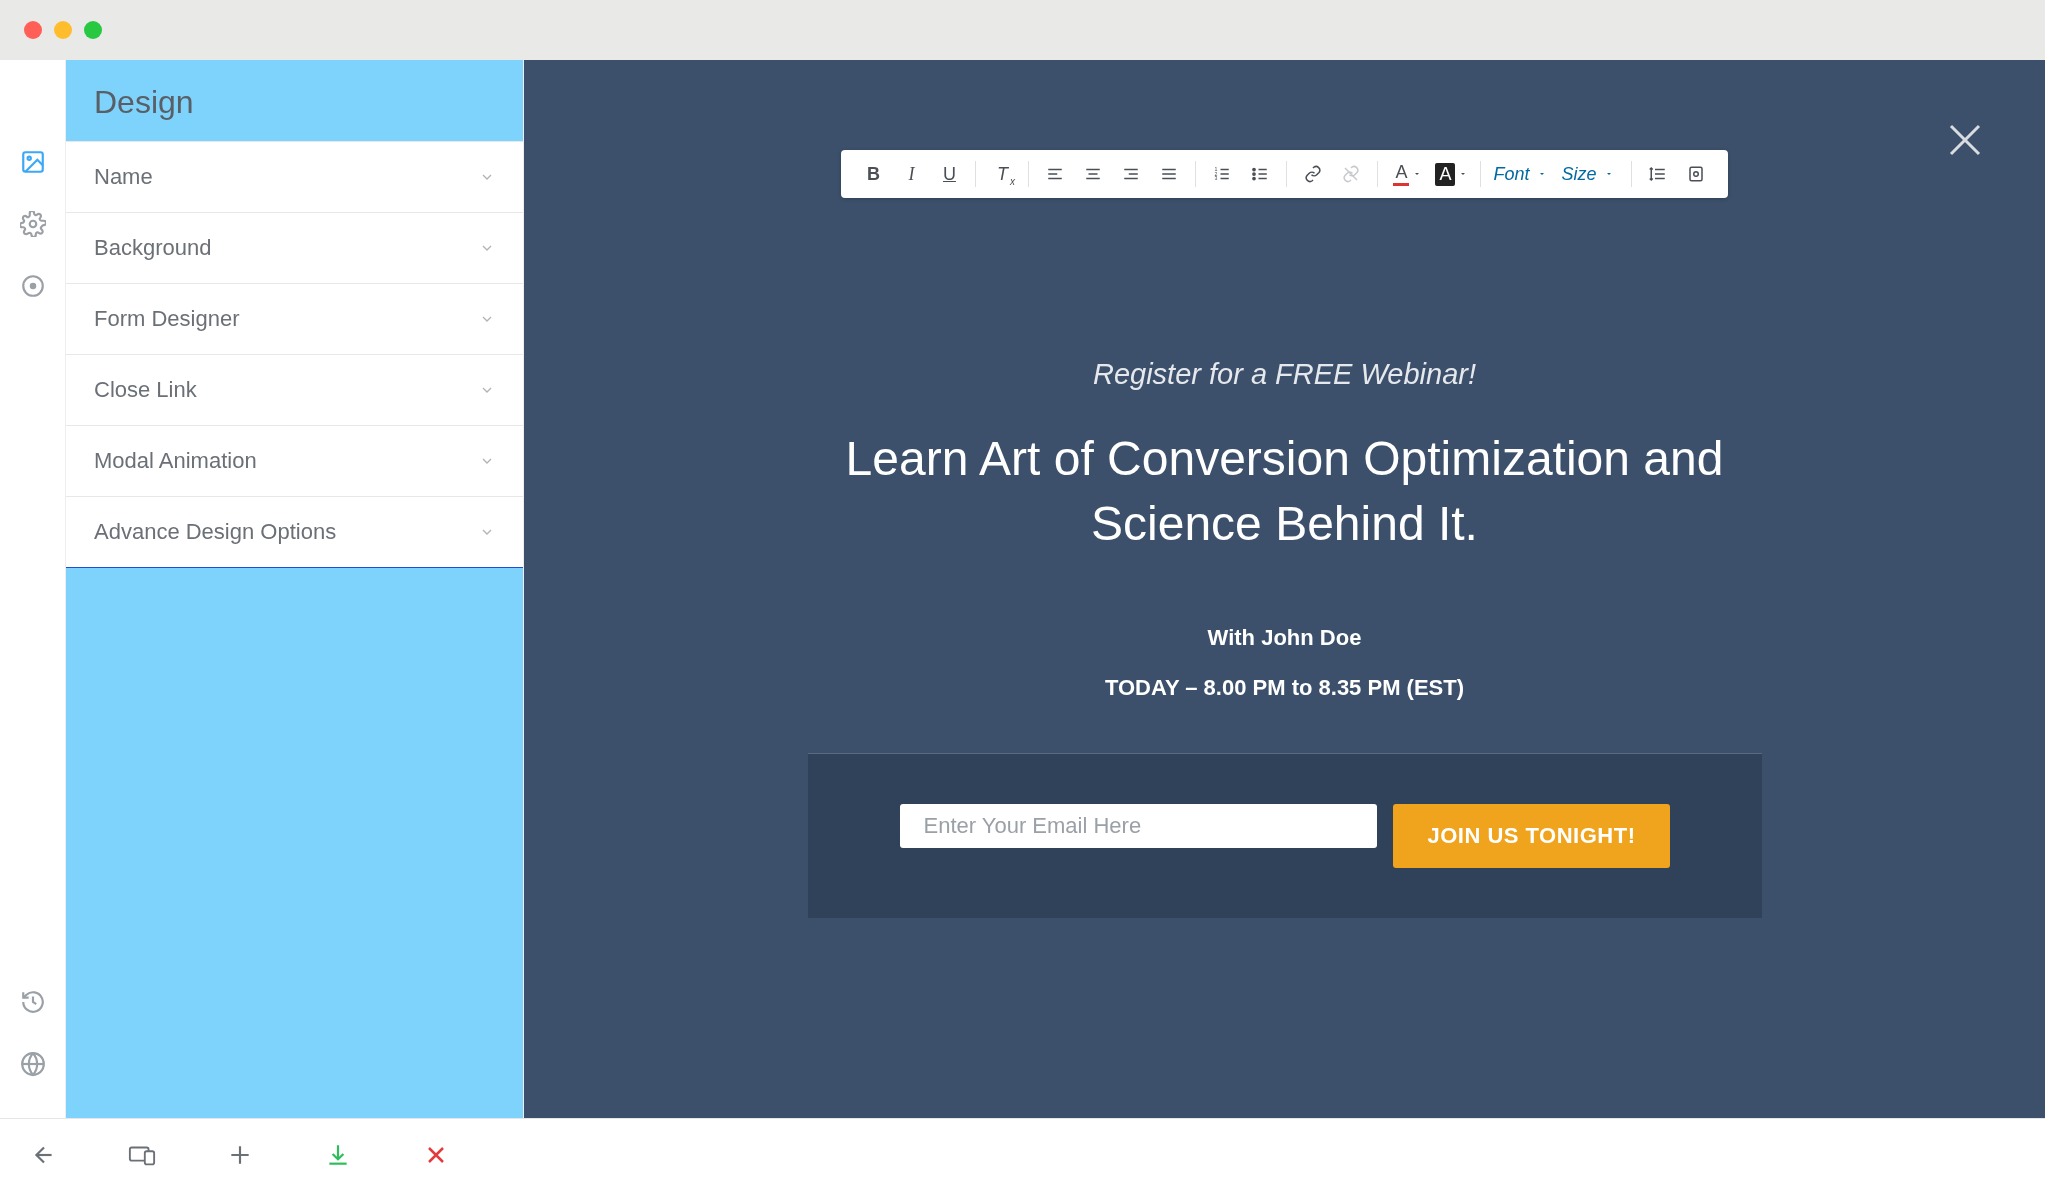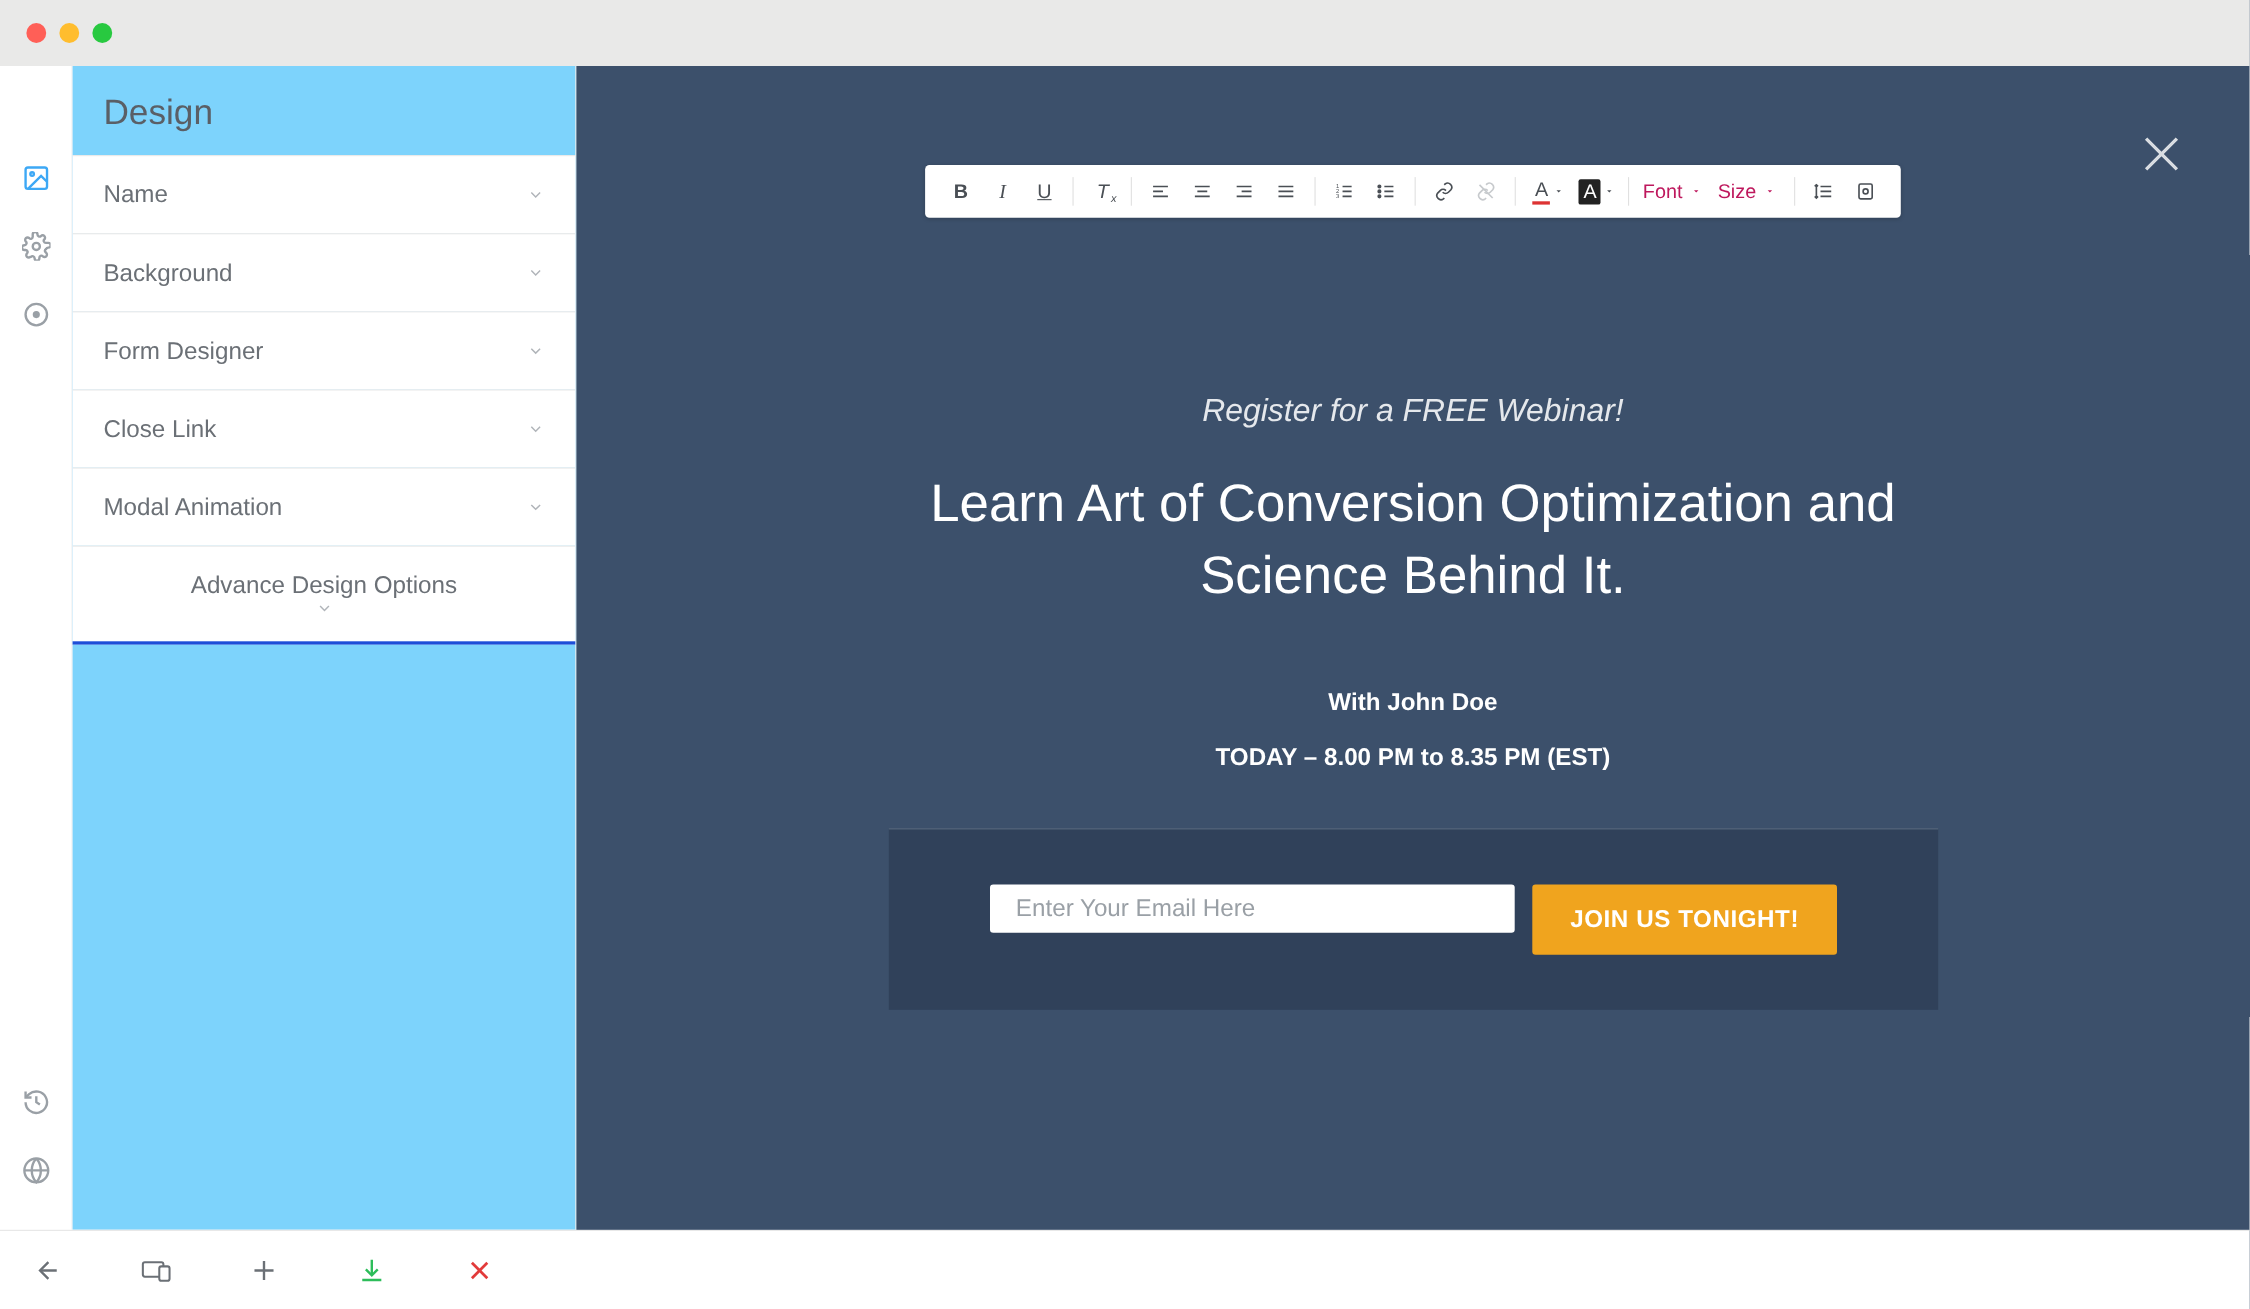"Font" .rte-label { color: #be185d -> #0369a1; font-style: none -> italic }
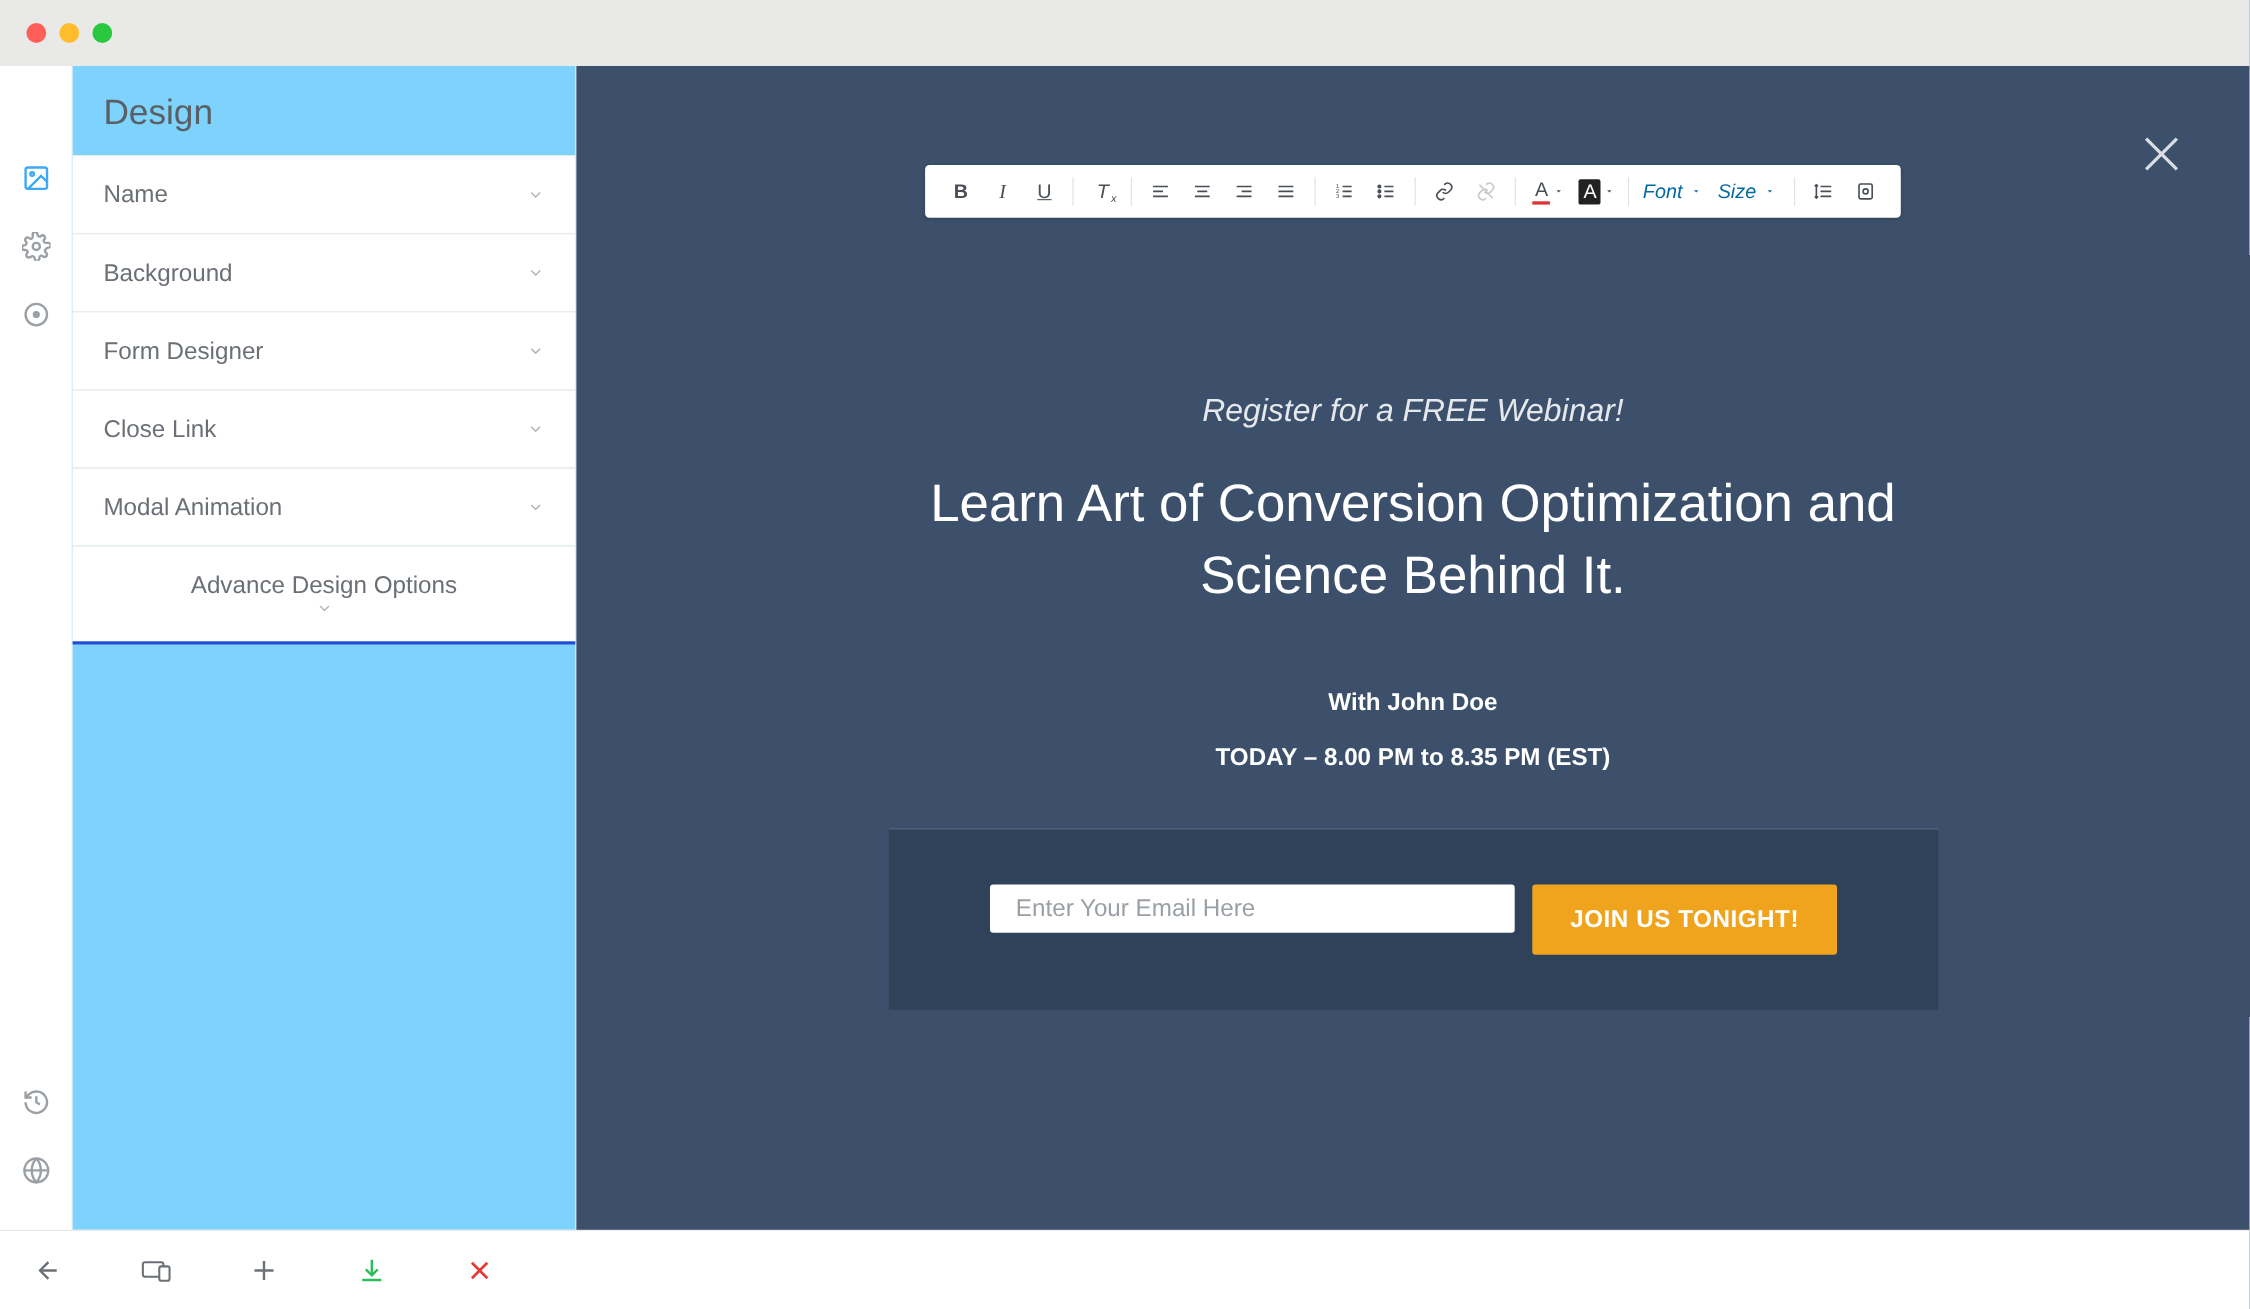"Advance Design Options" .accordion-item:last-of-type { border-bottom: 3px solid #1d4ed8 -> 1px solid #1d4ed8; flex-direction: column -> none }
